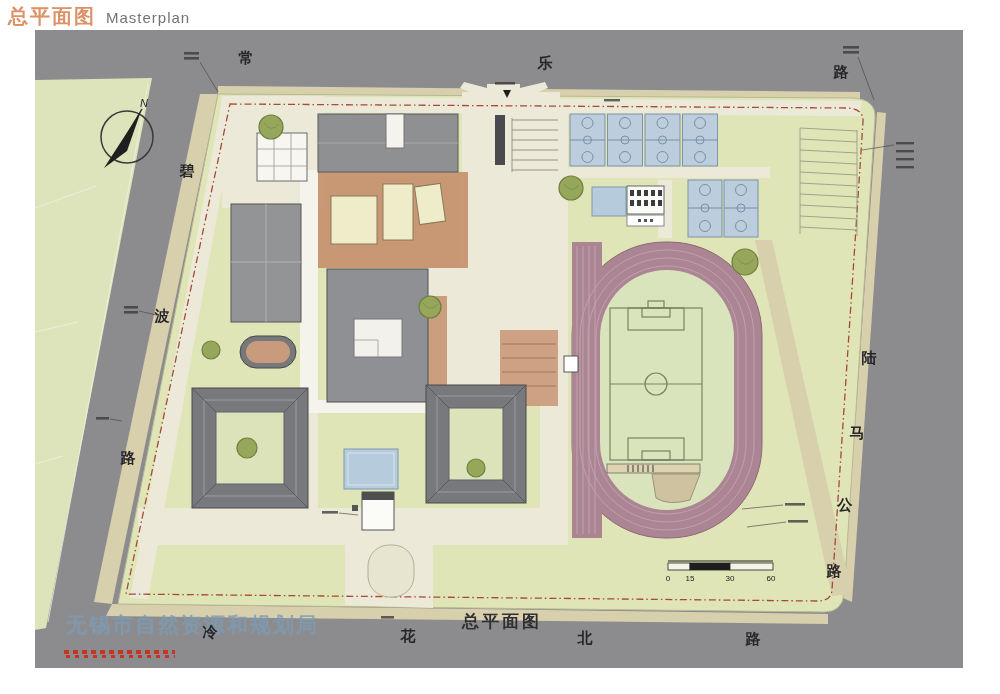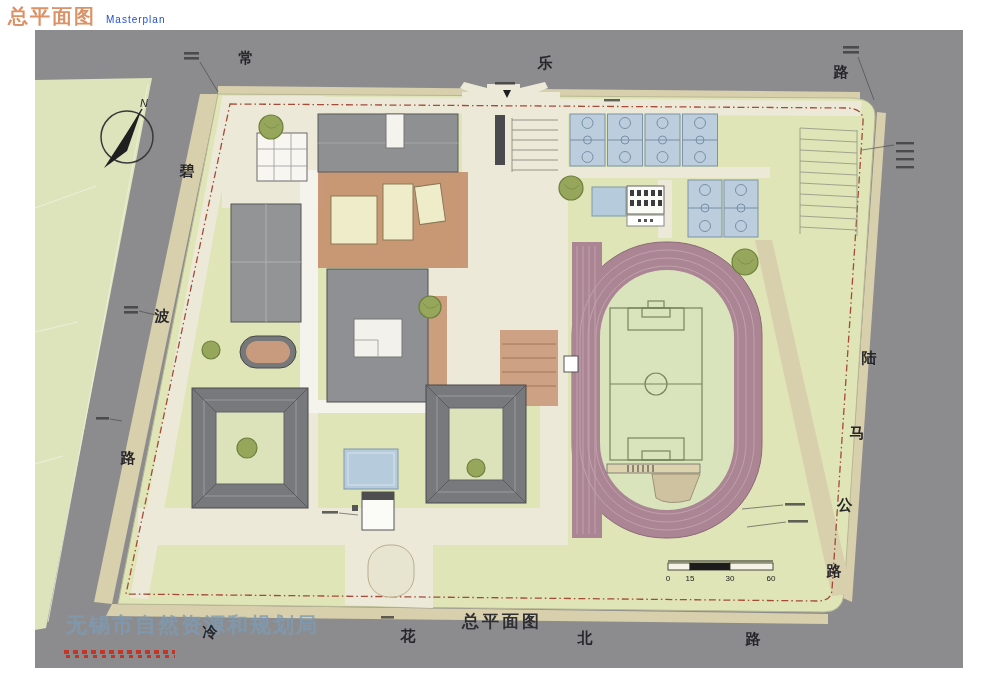"Masterplan" #hdr .en { color: #1d4ed8 -> #737373; font-size: 10px -> 15px }
